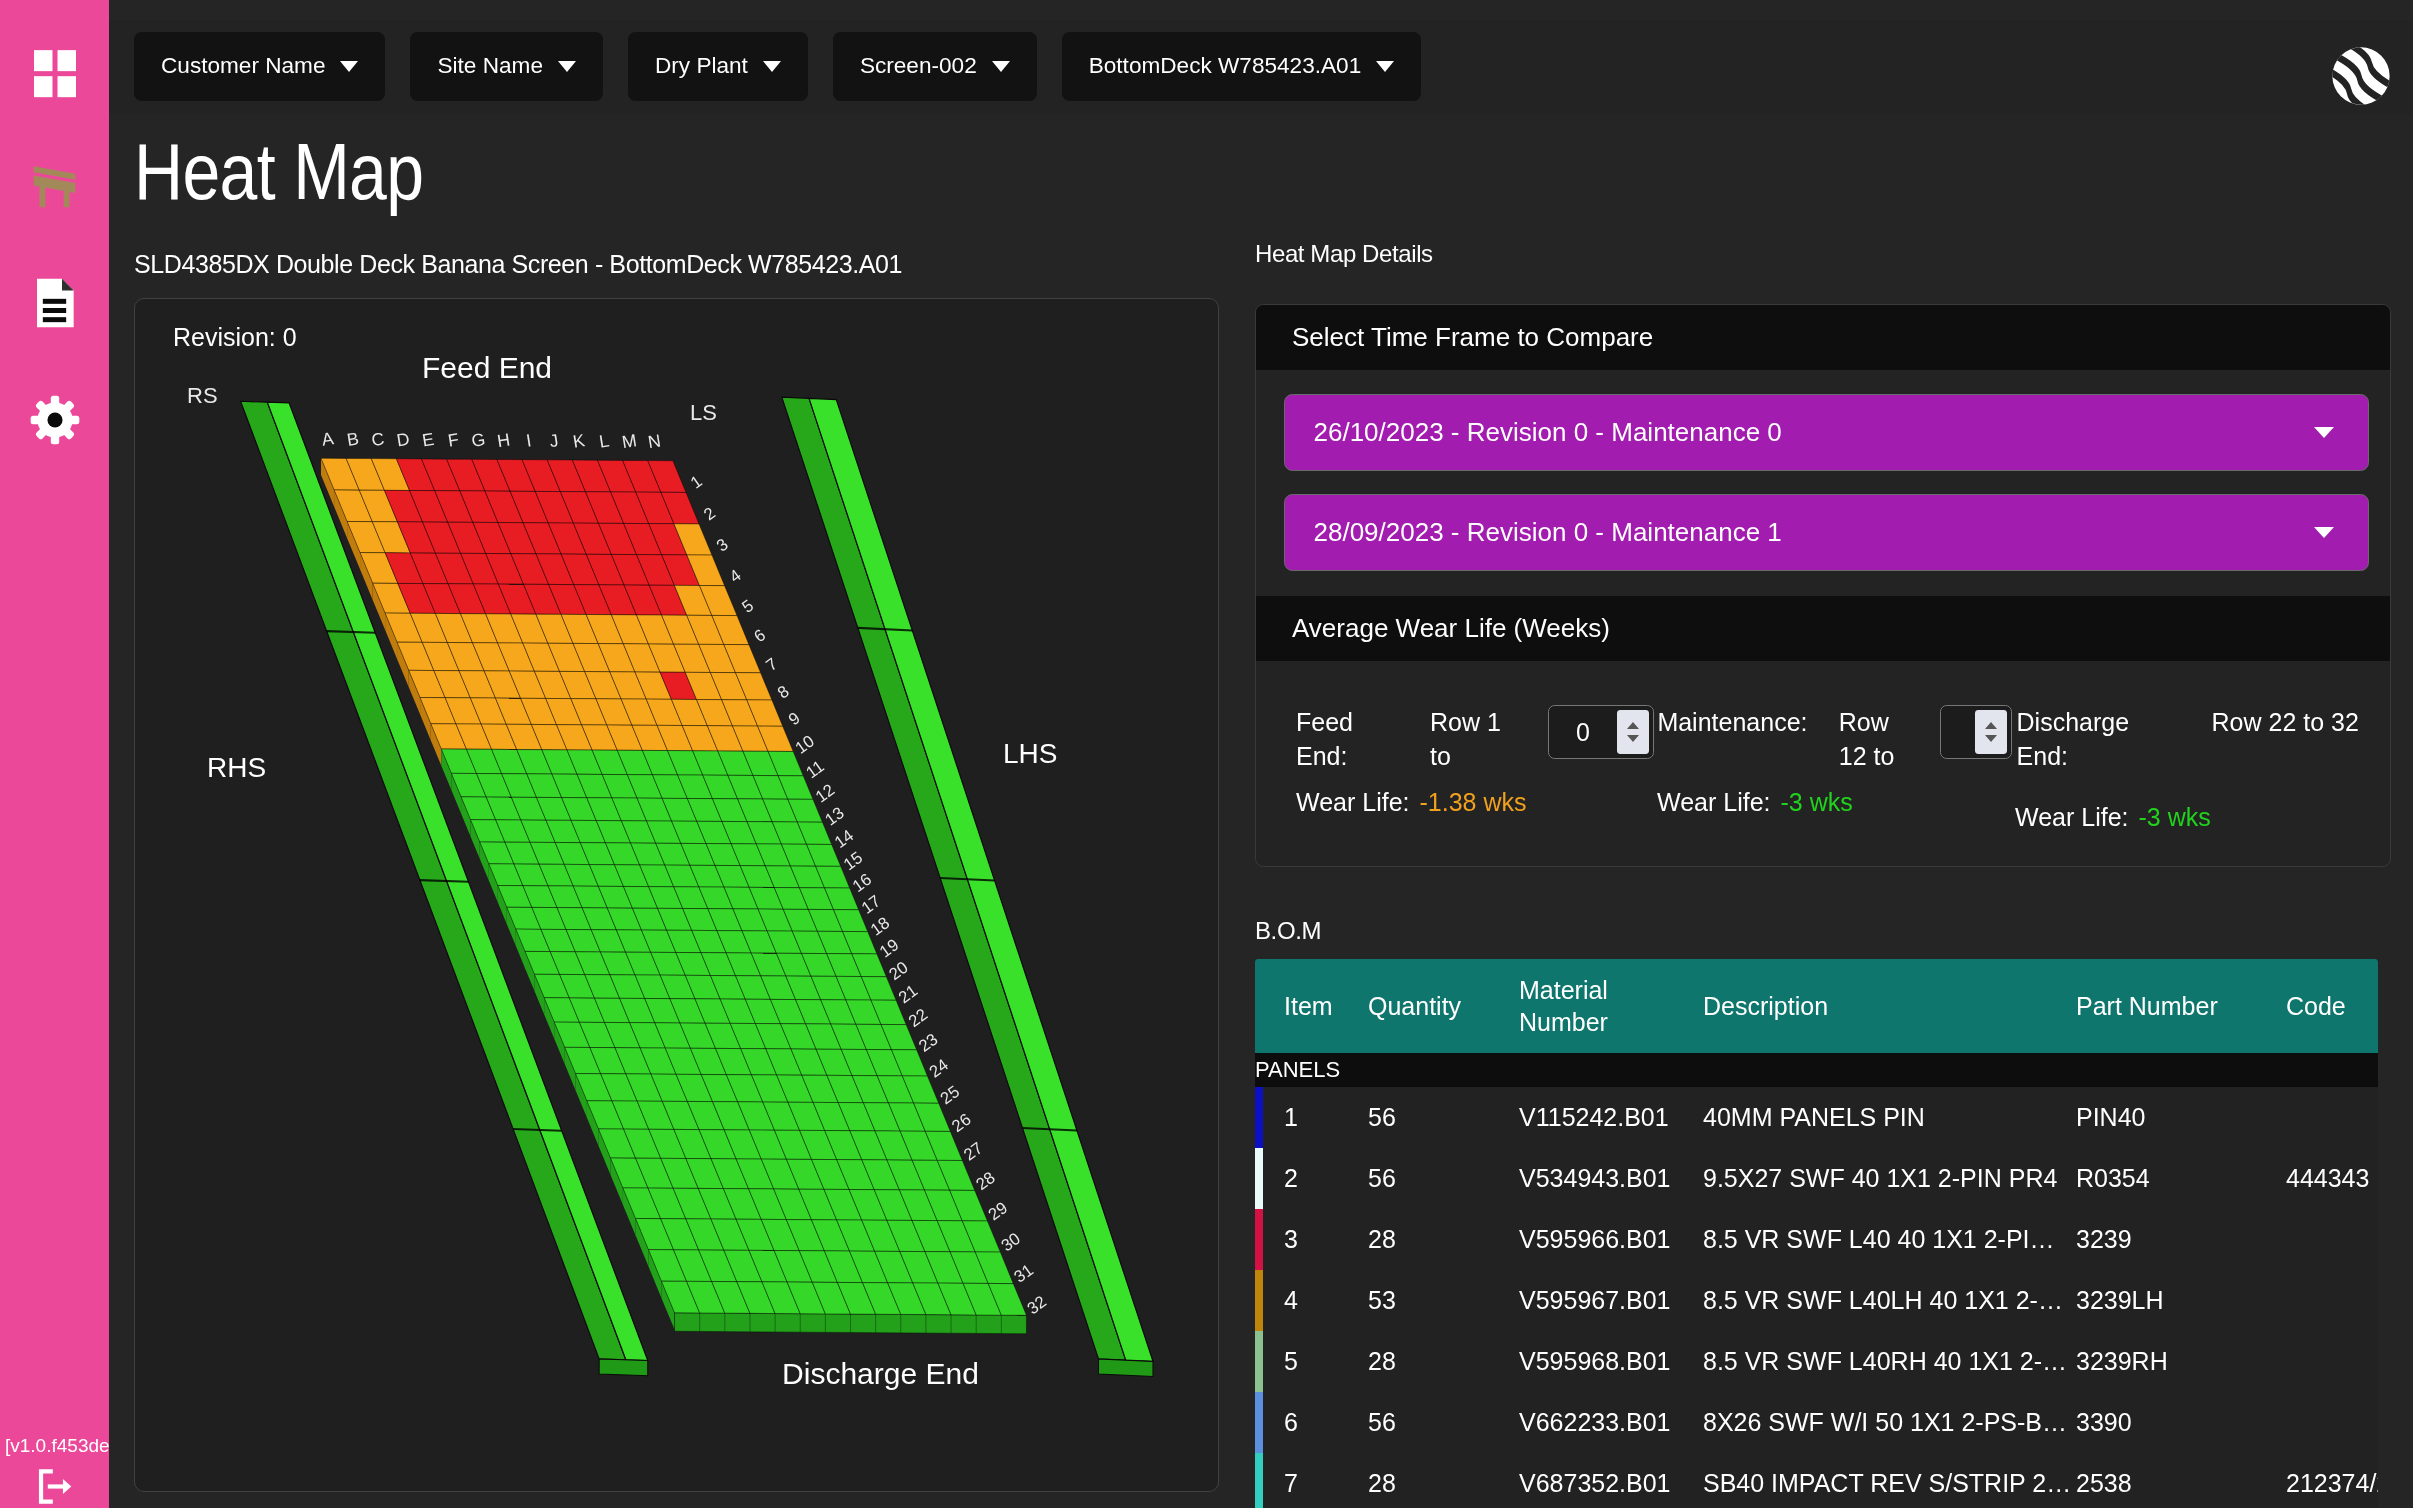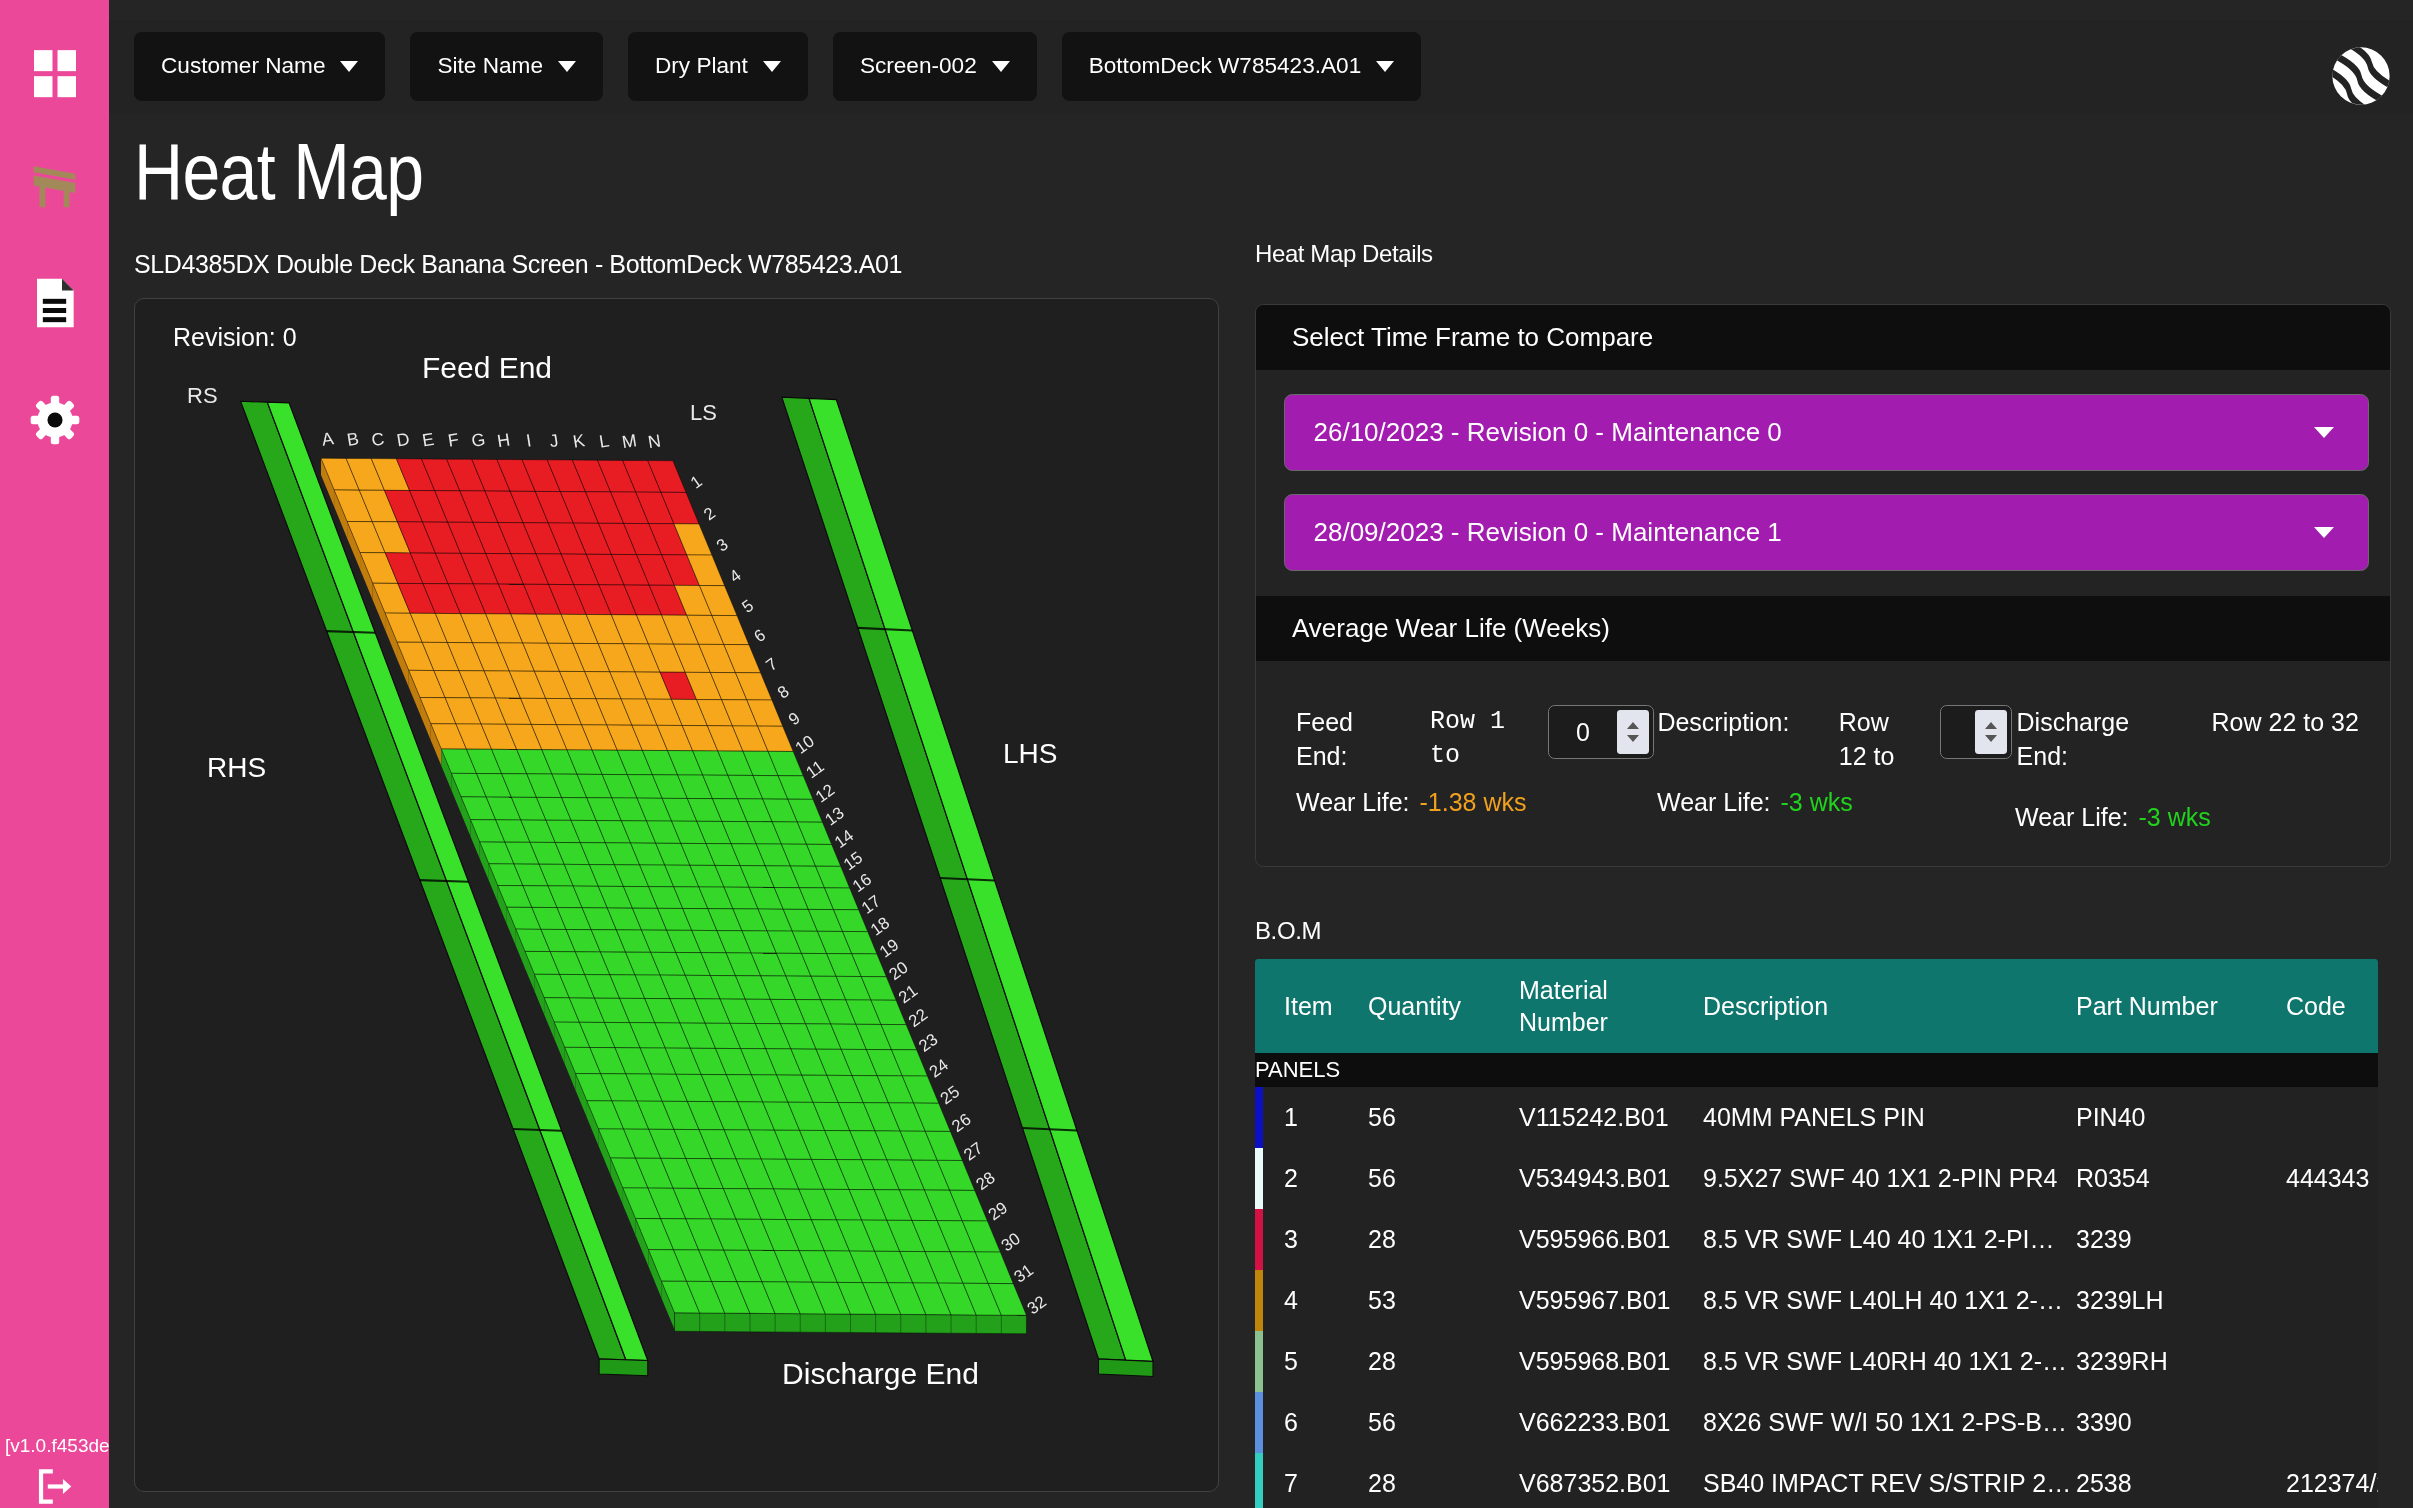"Row 1 to" .wg-r1 { font-family: Liberation Mono, monospace -> none }
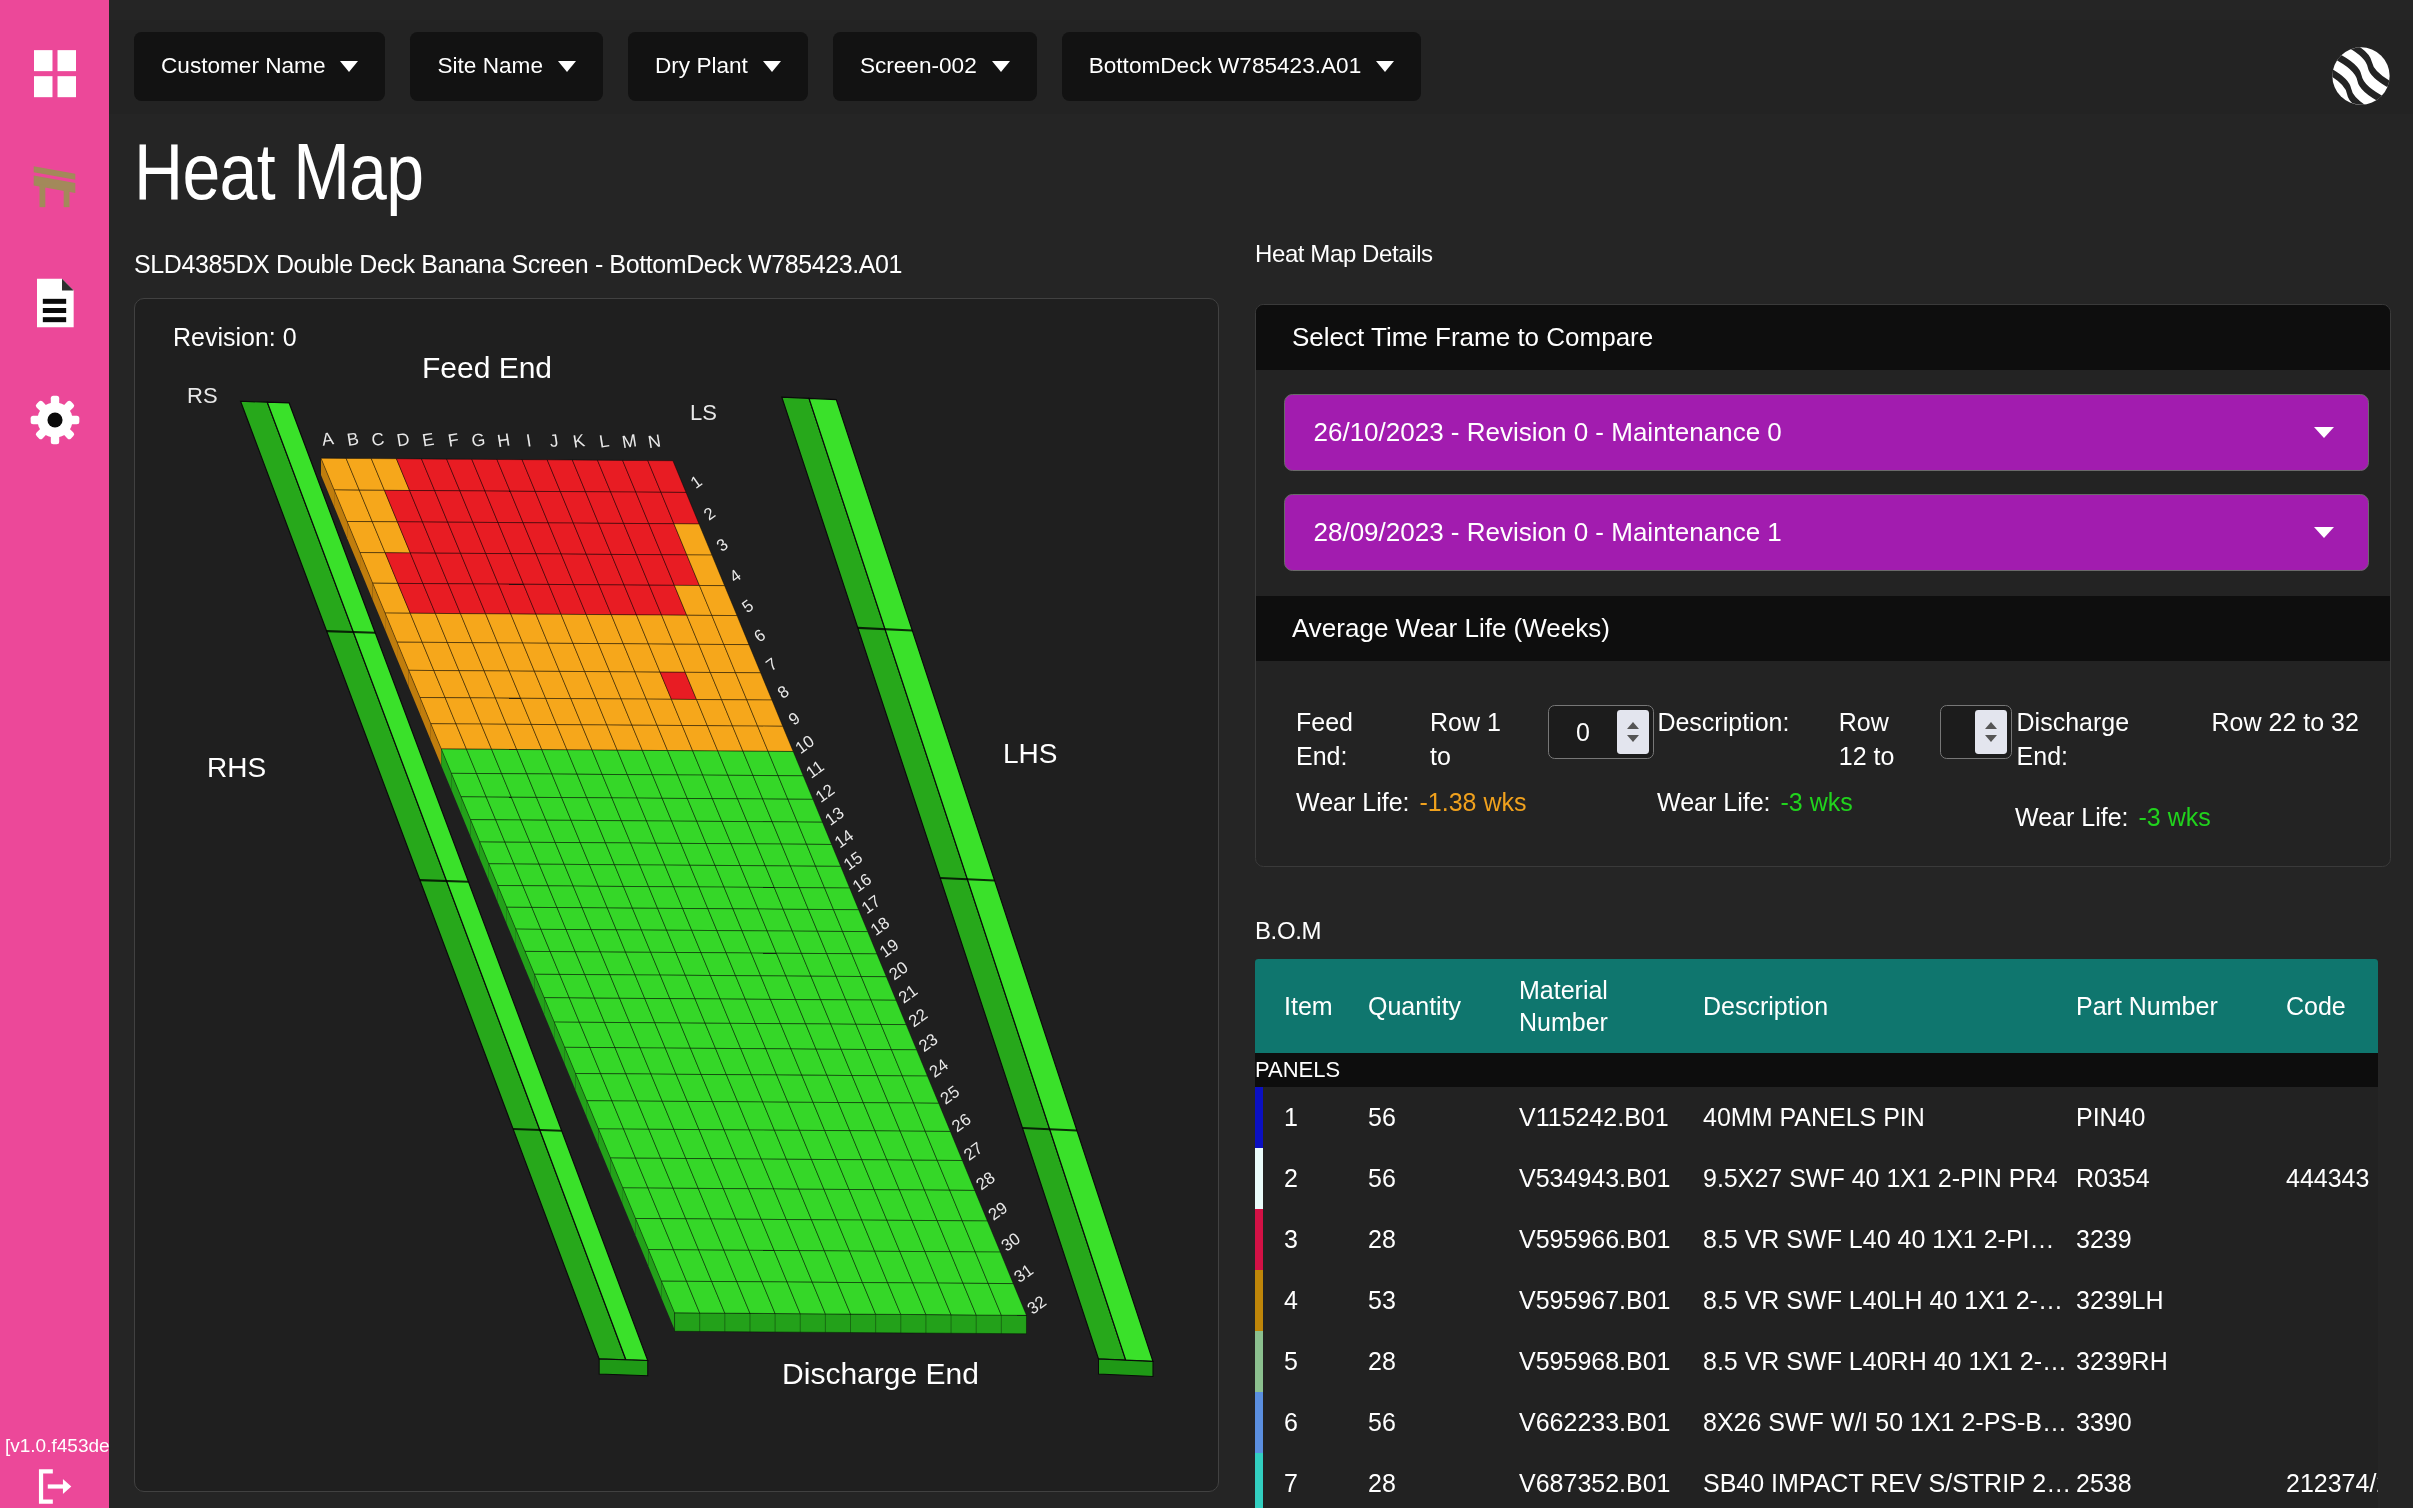"Description:" div.wg-label { text: Description -> Maintenance }
